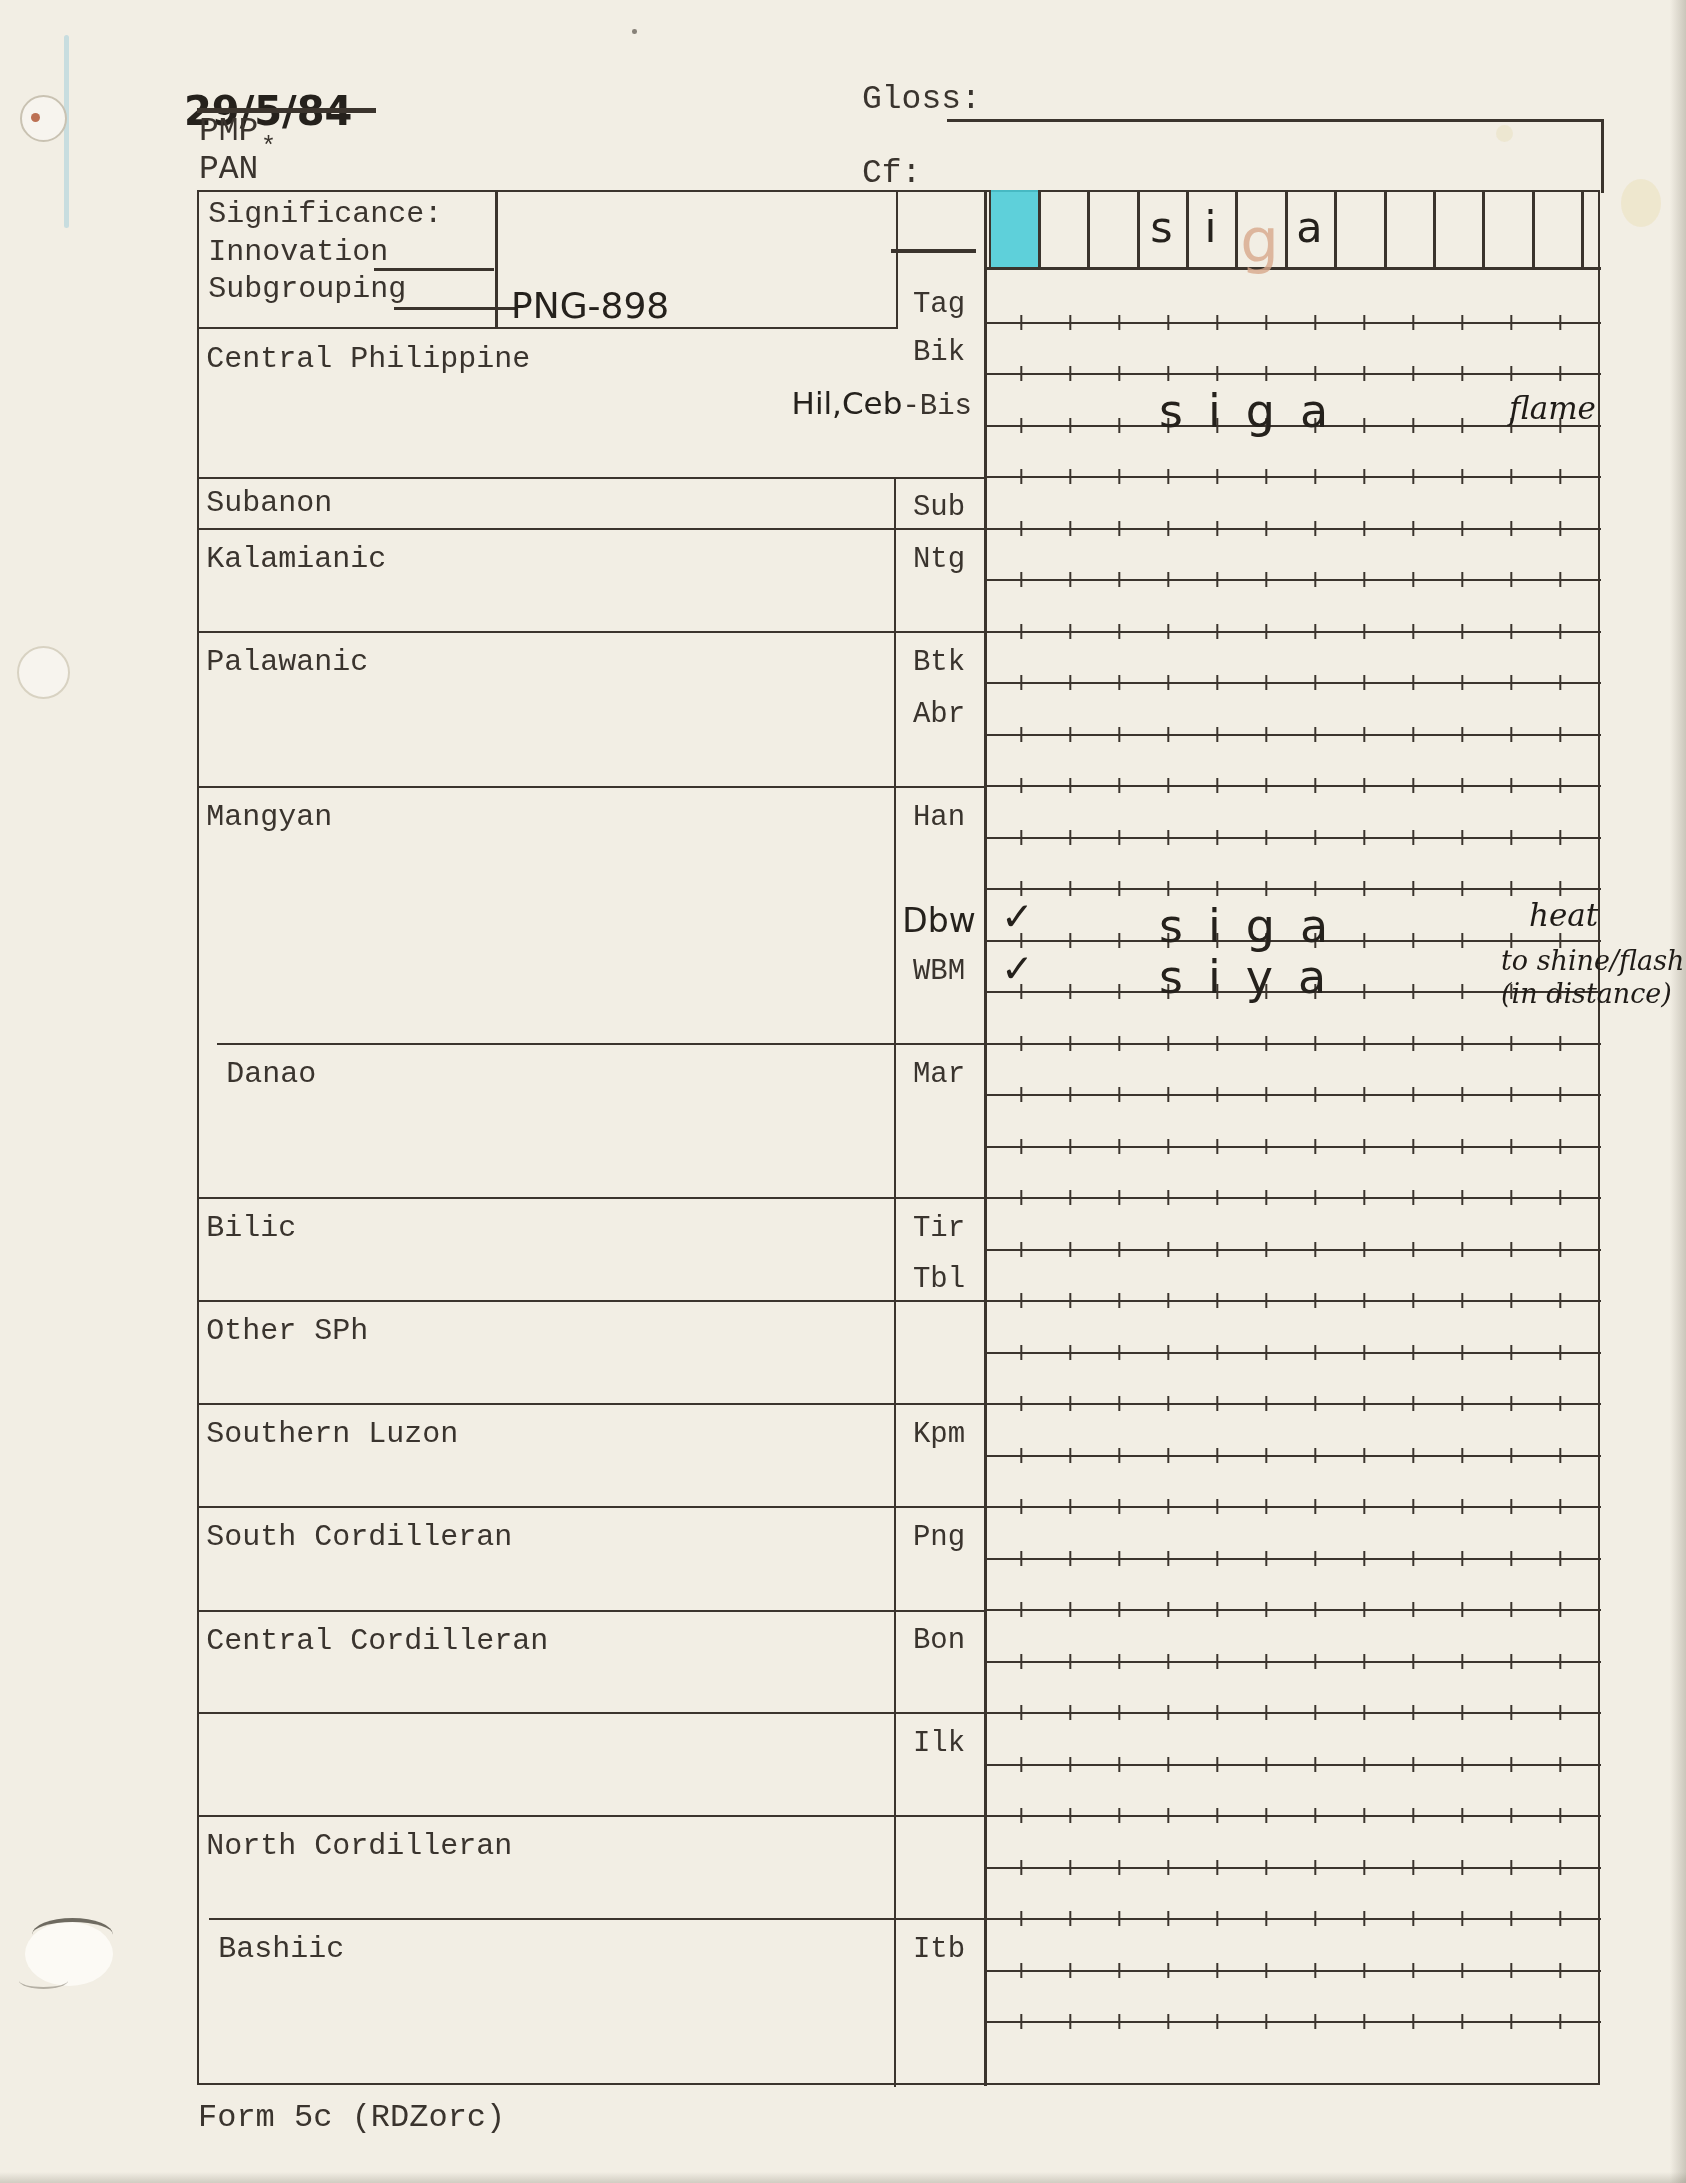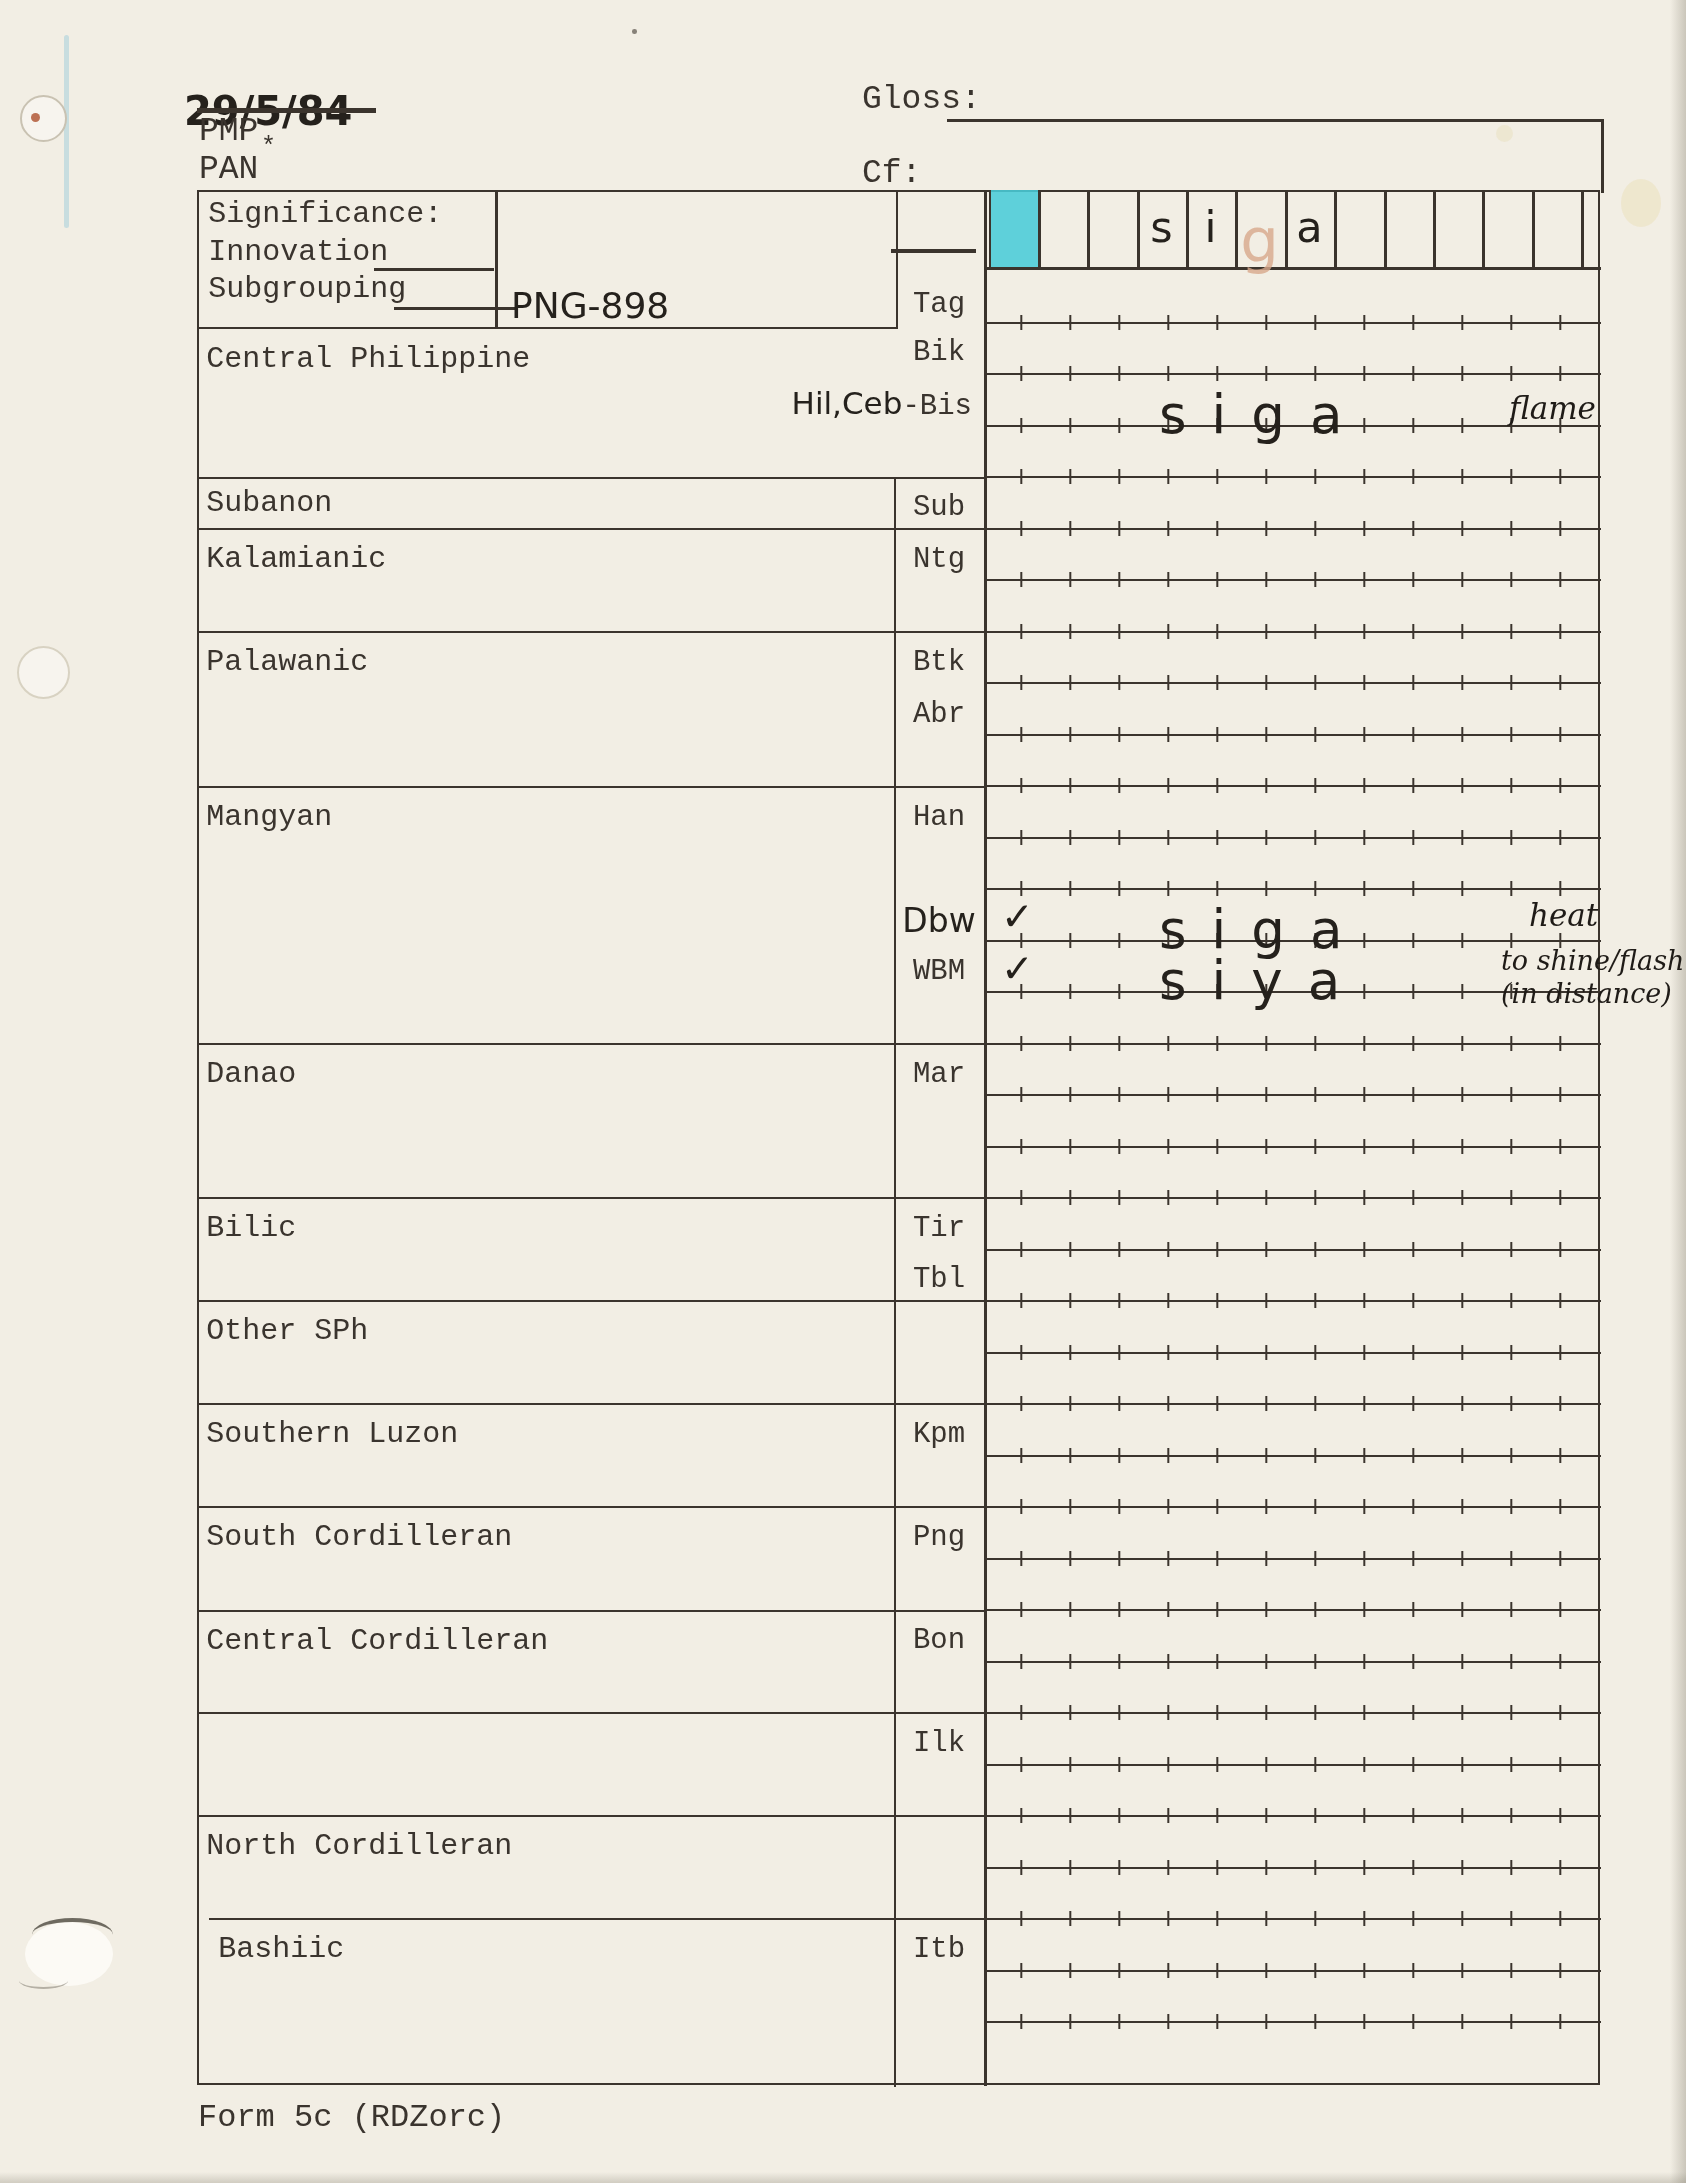"siga" .entry-word { font-size: 53px -> 46px }
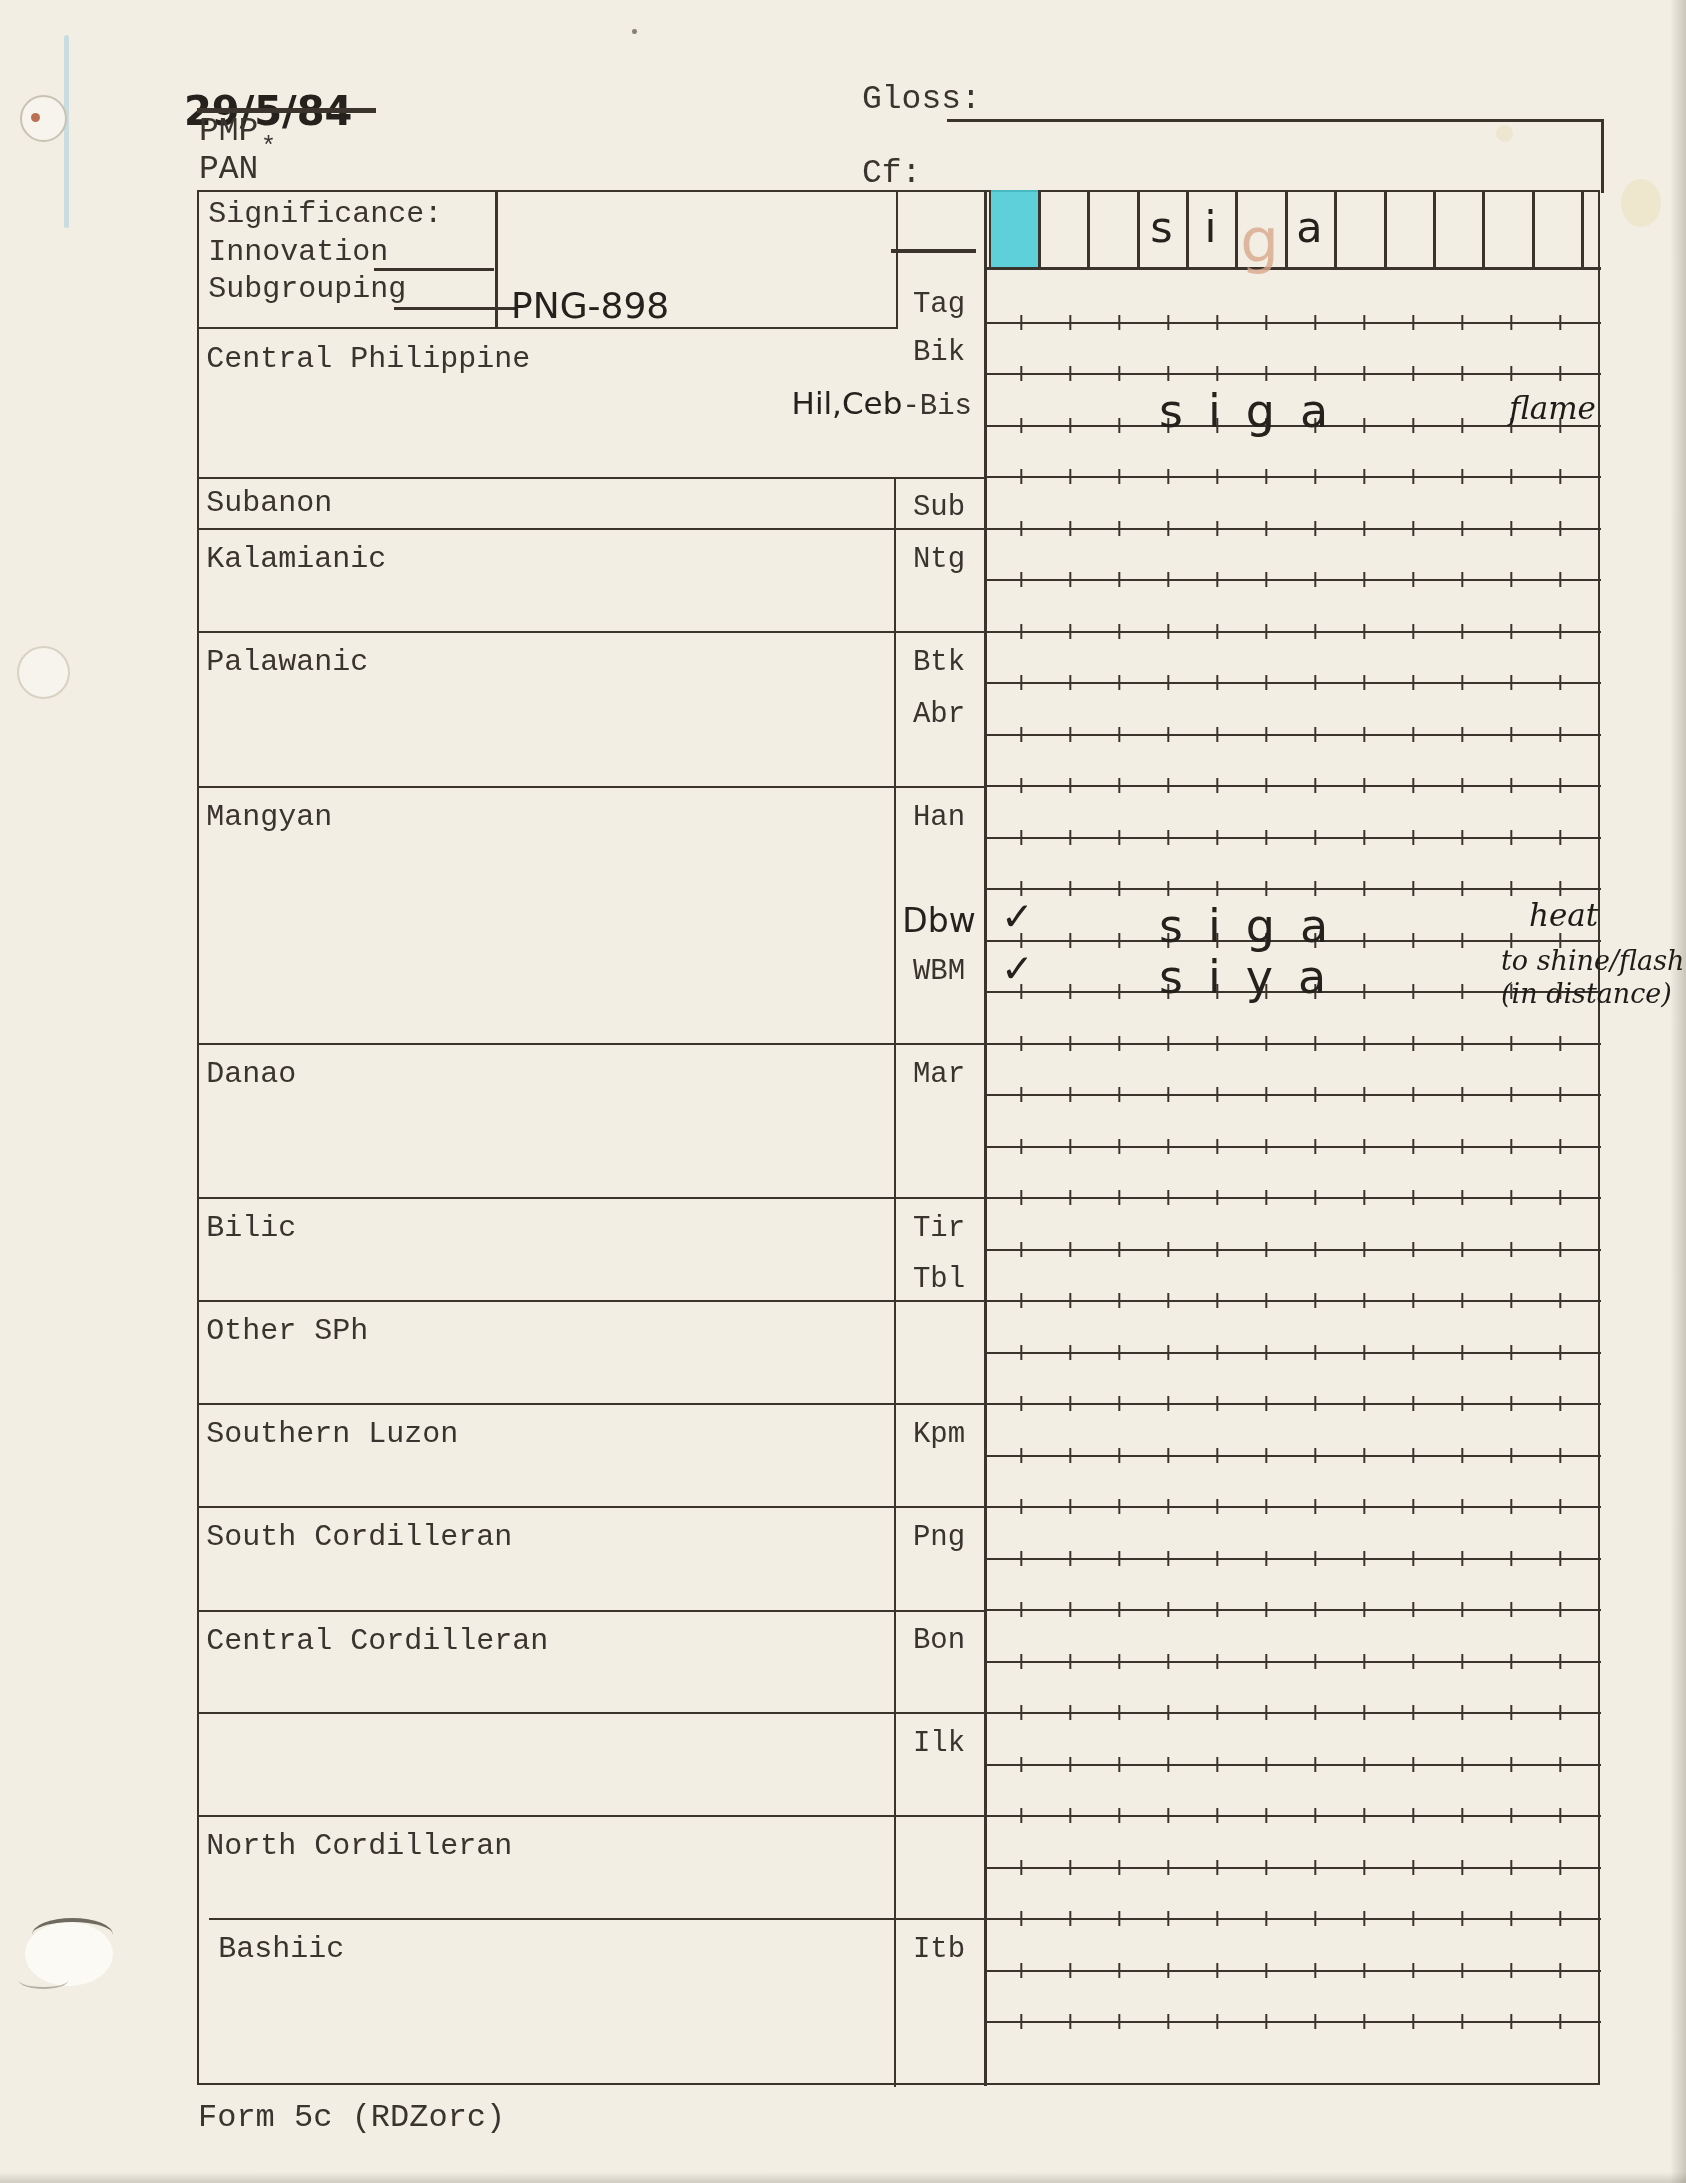"Danao" div.section { margin-left: none -> 20px }
